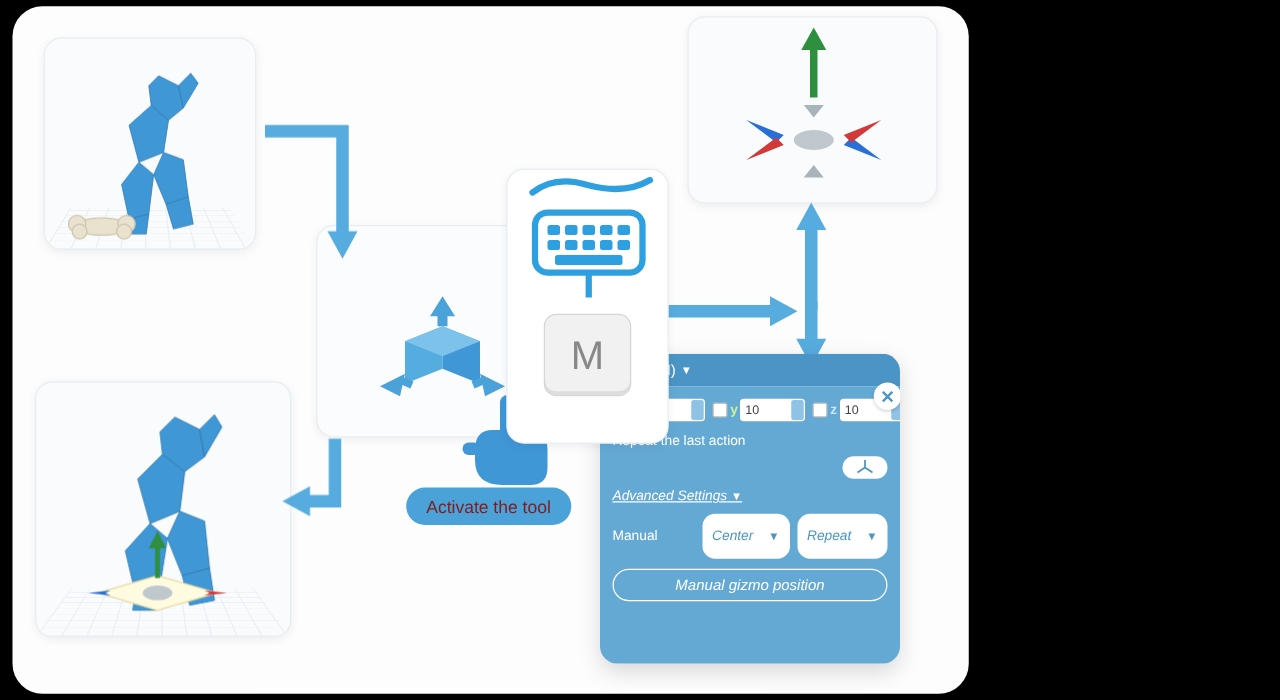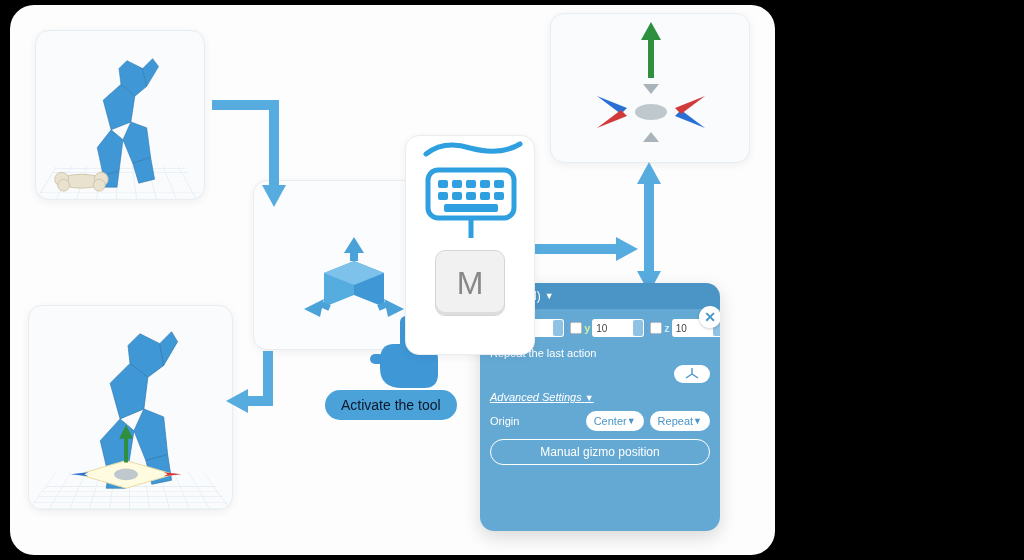"Activate the tool" .activate { color: #0f172a -> #7f1d1d }
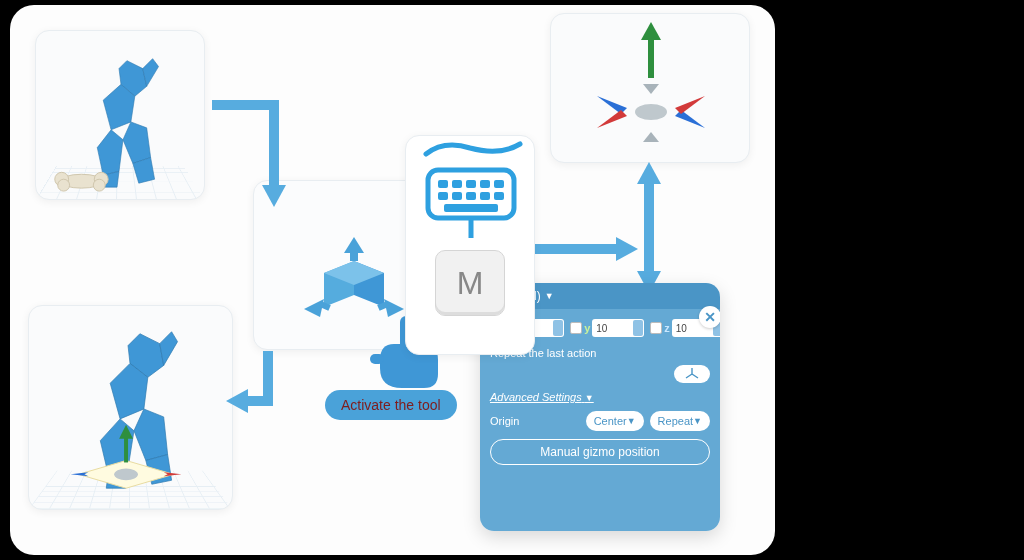"Origin" span.txt { text: Origin -> Manual }
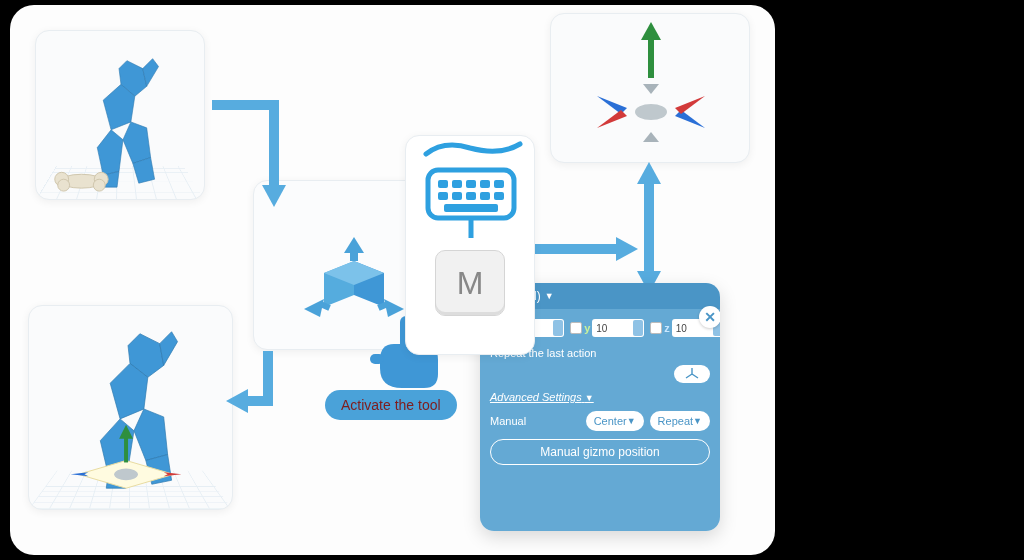"Center" .selectpill { font-style: none -> italic; gap: 0 -> 12px; height: 20px -> 36px }
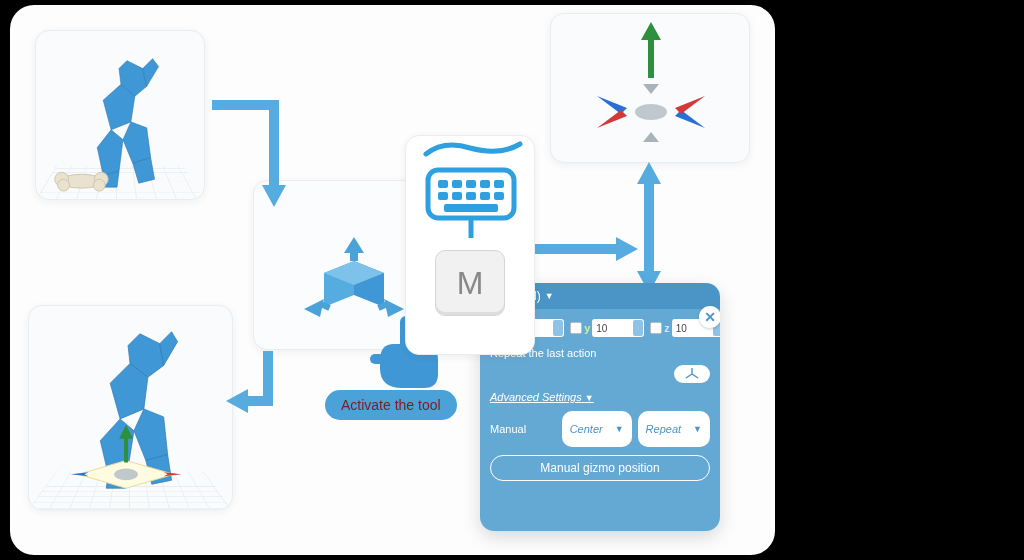"Manual gizmo position" .bigbtn { font-style: none -> italic }
